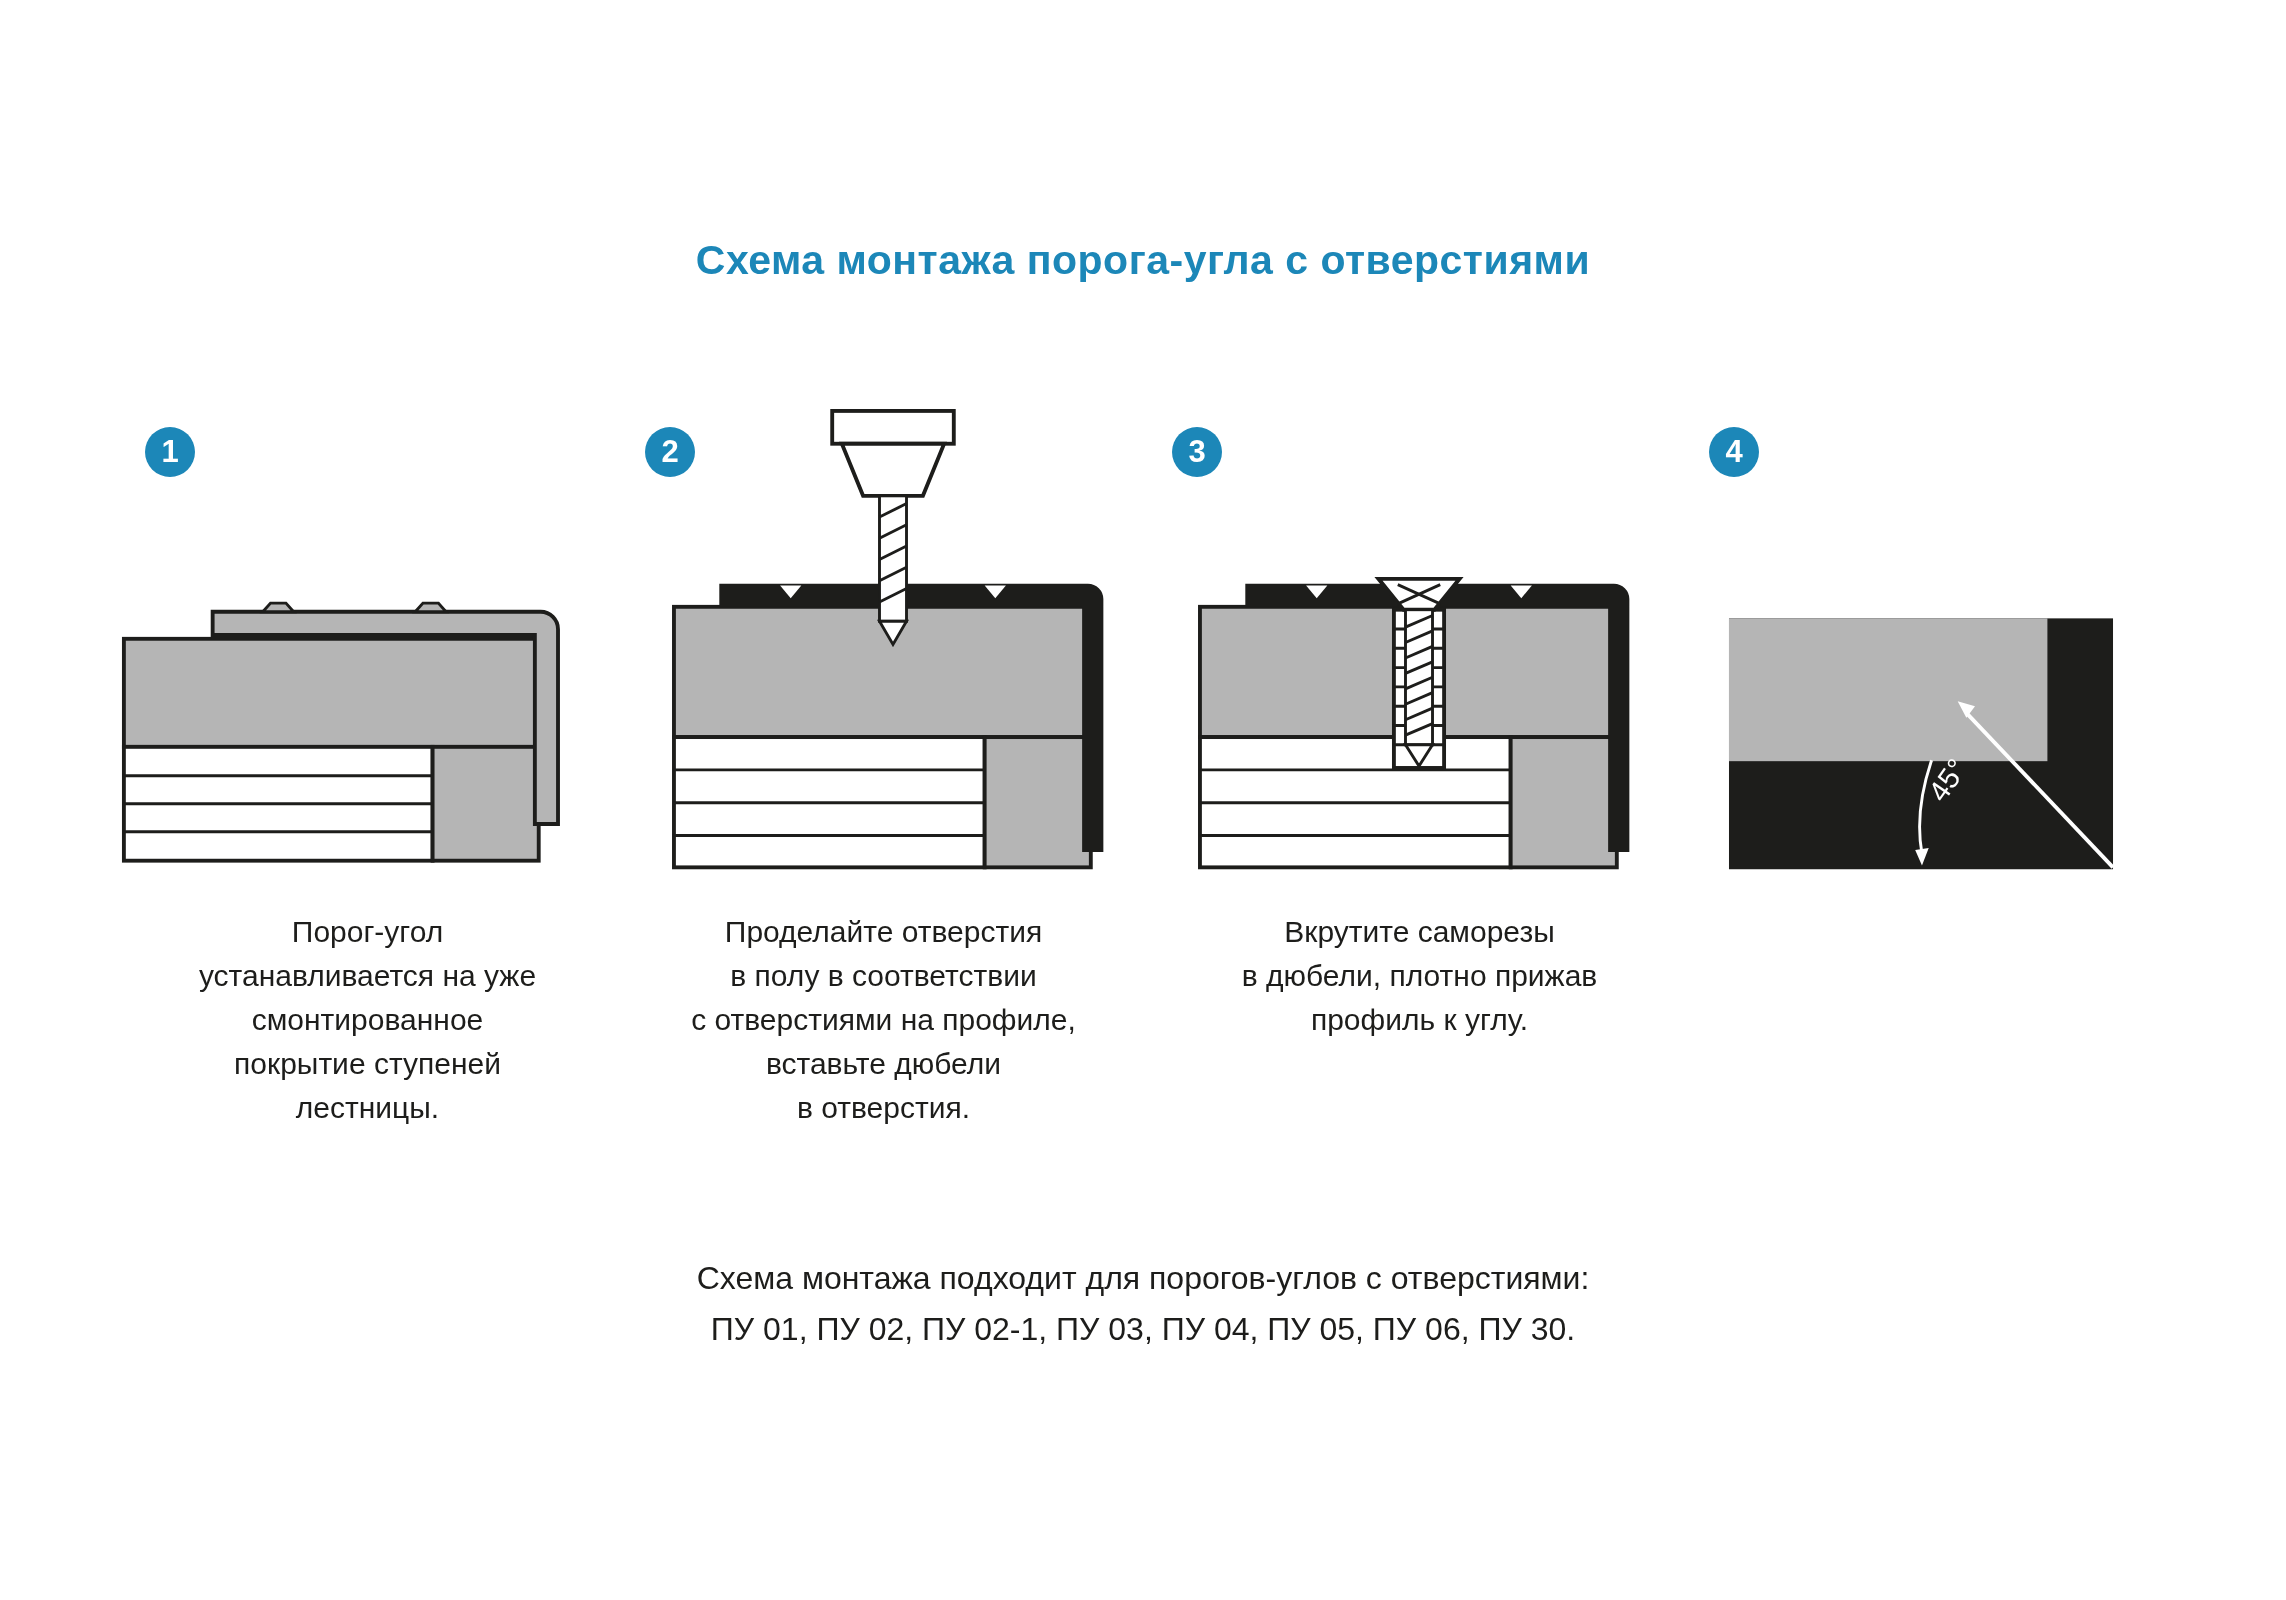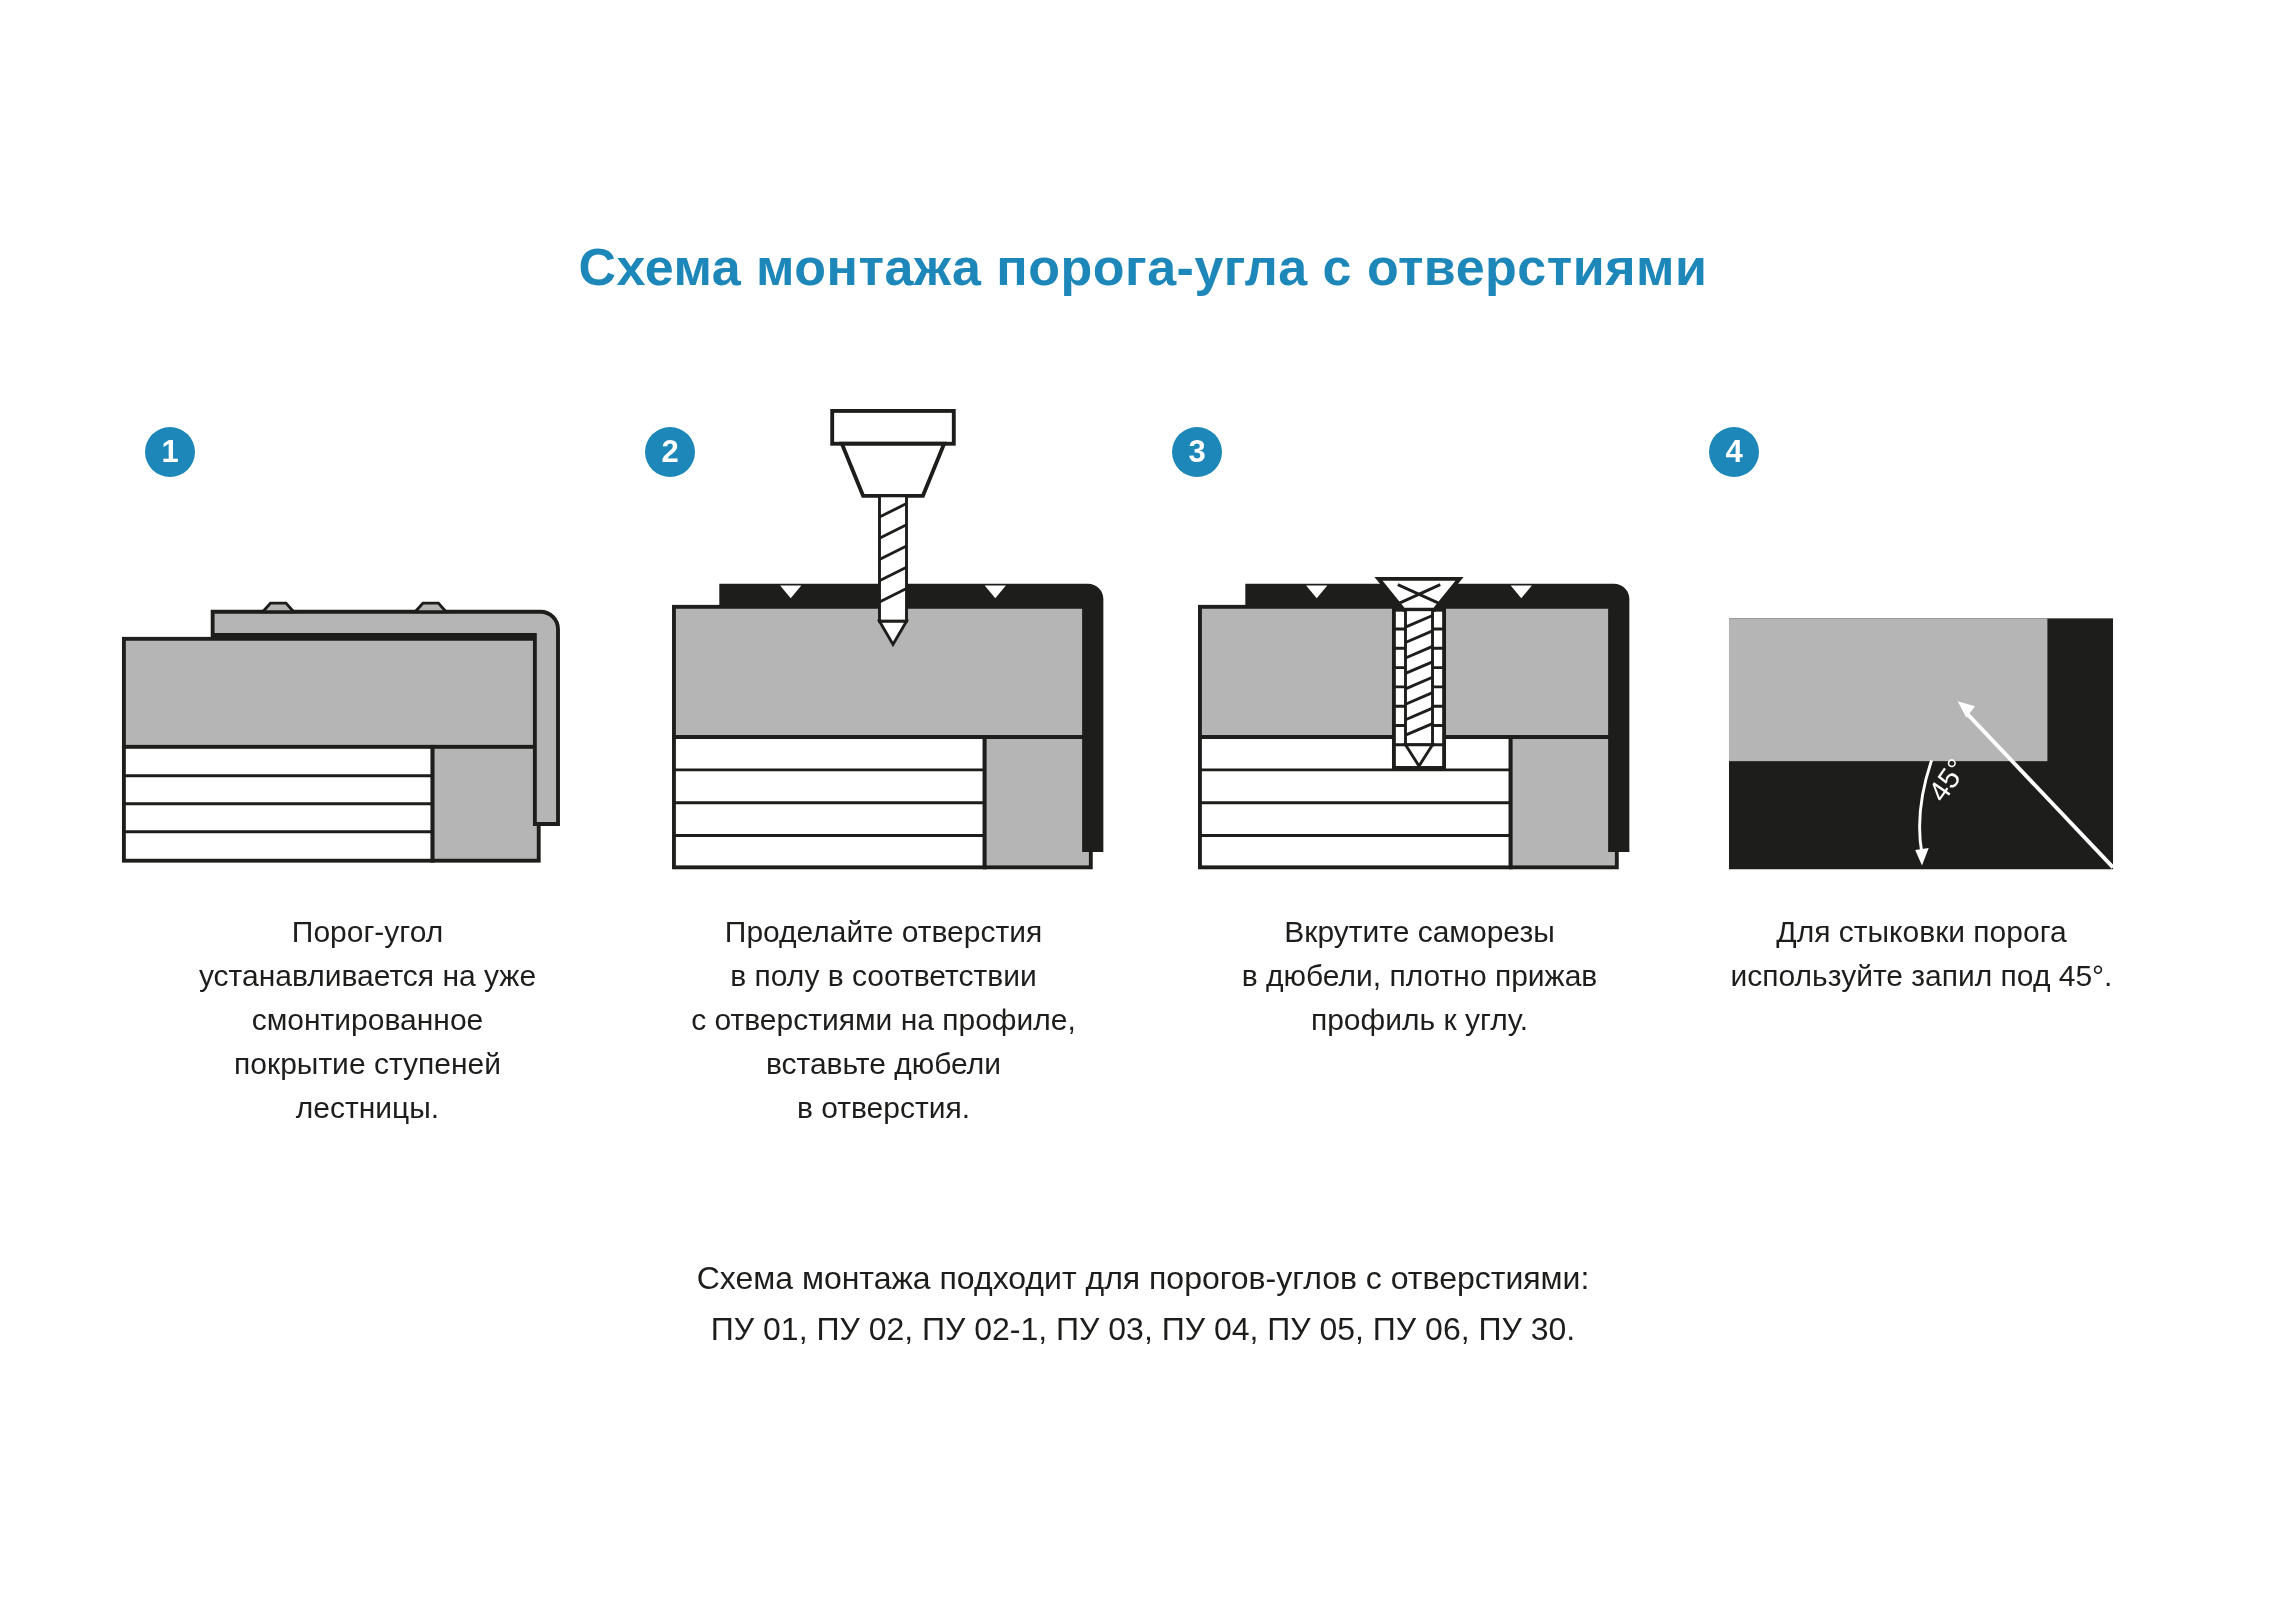"Схема монтажа порога-угла с отверстиями" .title { font-size: 52px -> 41px }
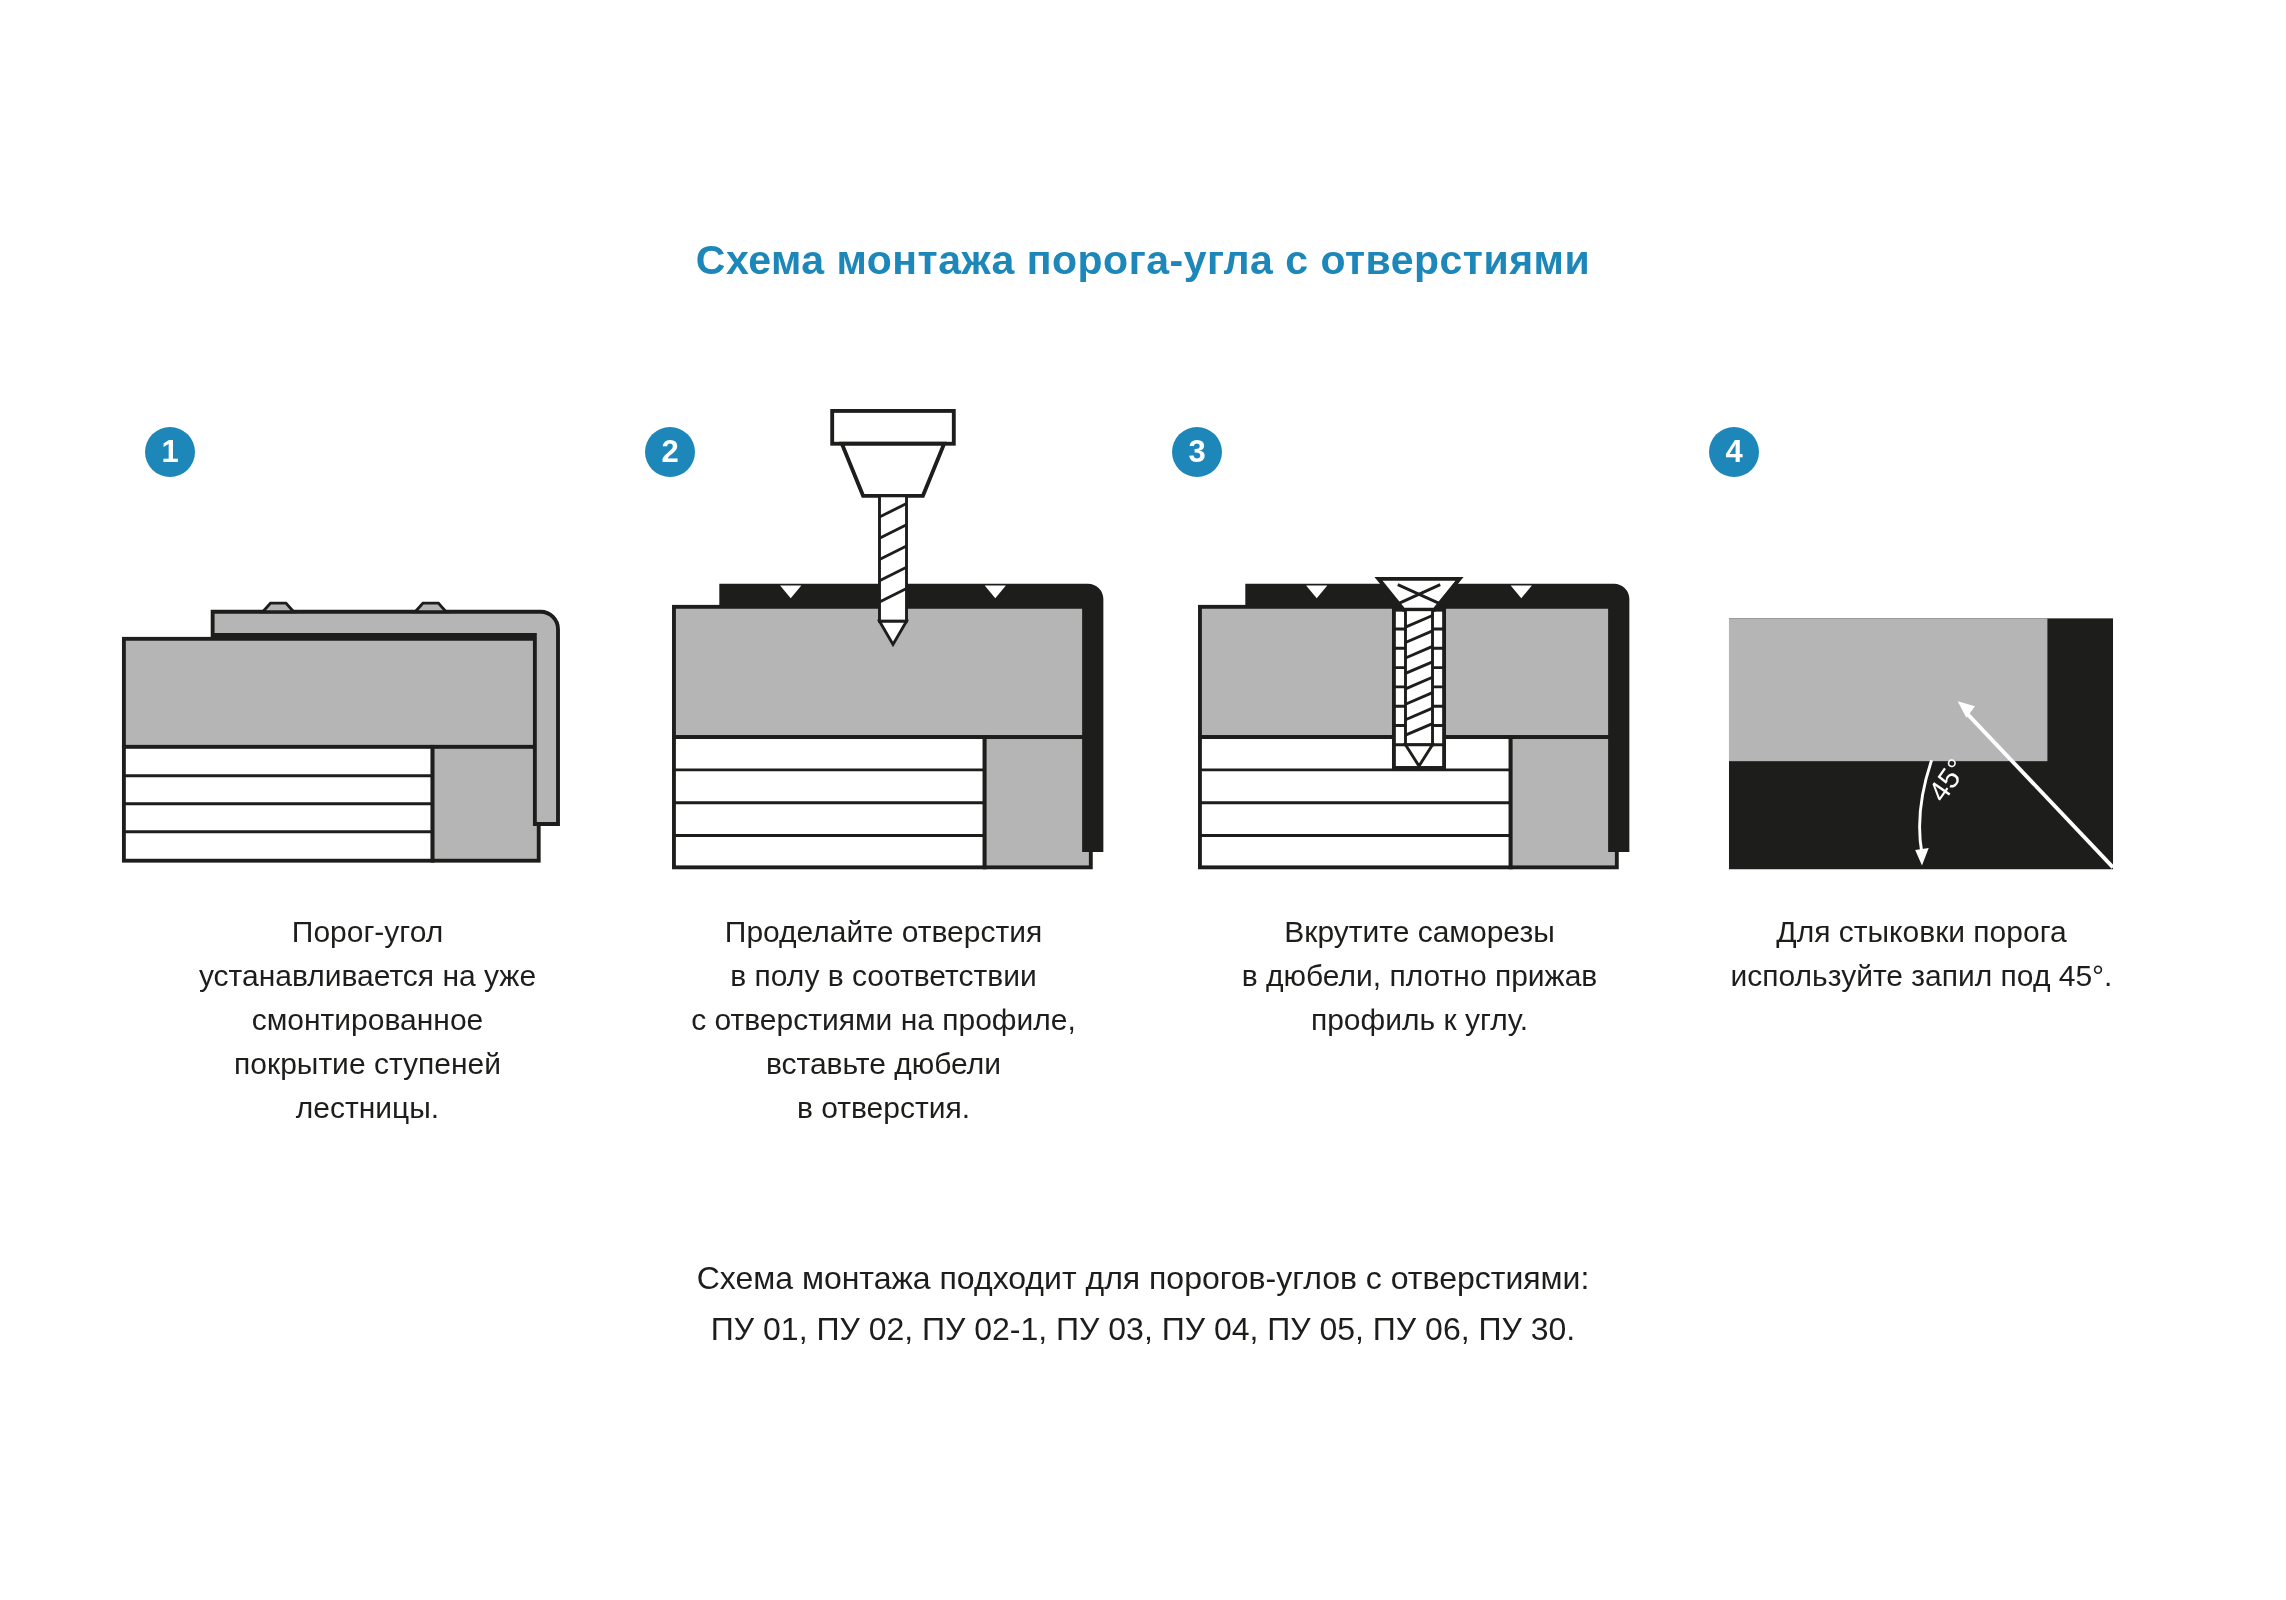"Для стыковки порога" div.caption { html: <div>Для стыковки порога используйте запил под 45°.</div> -> none }
